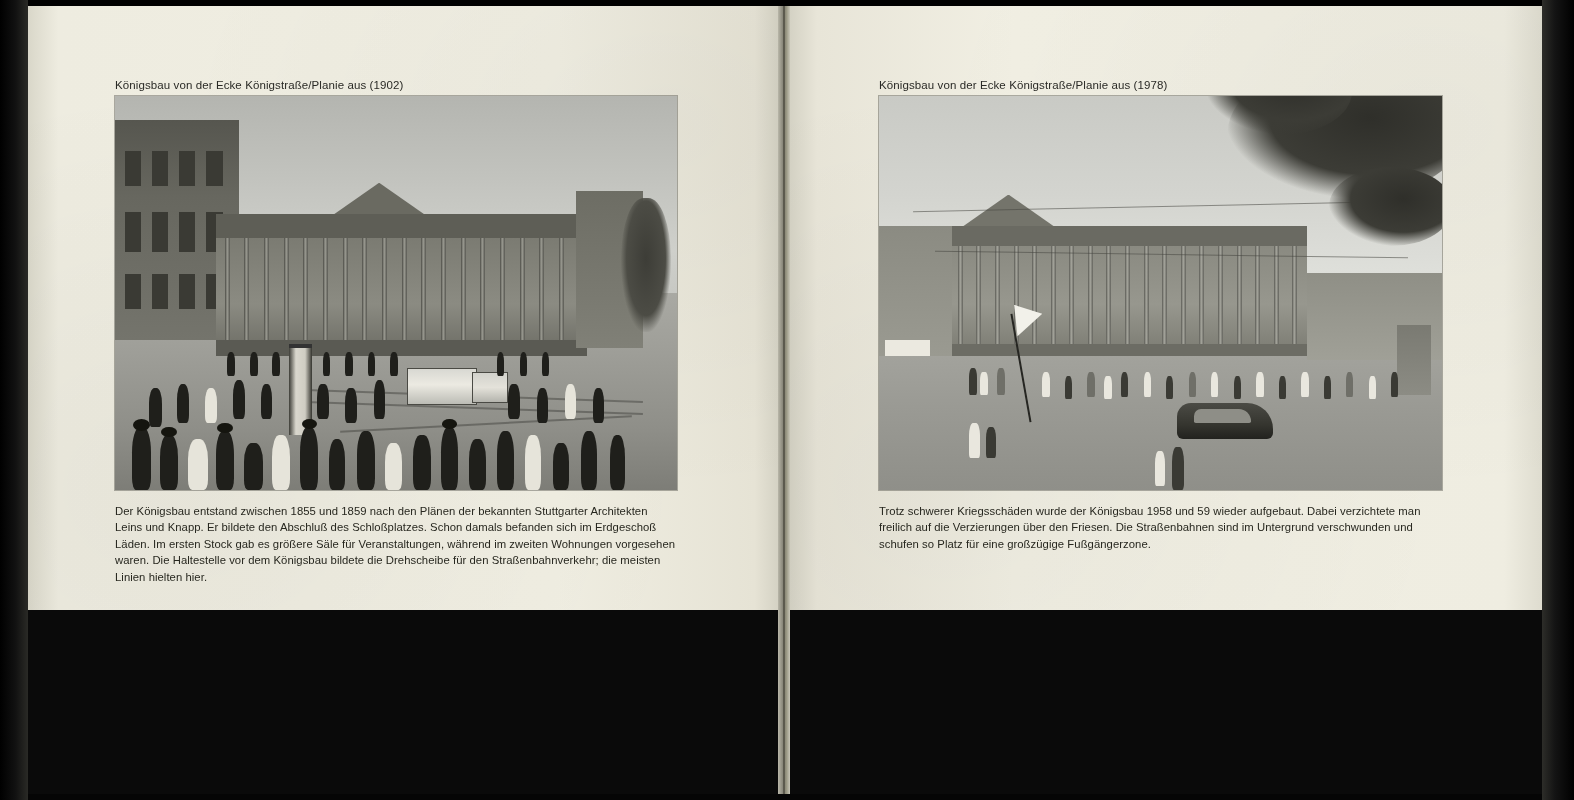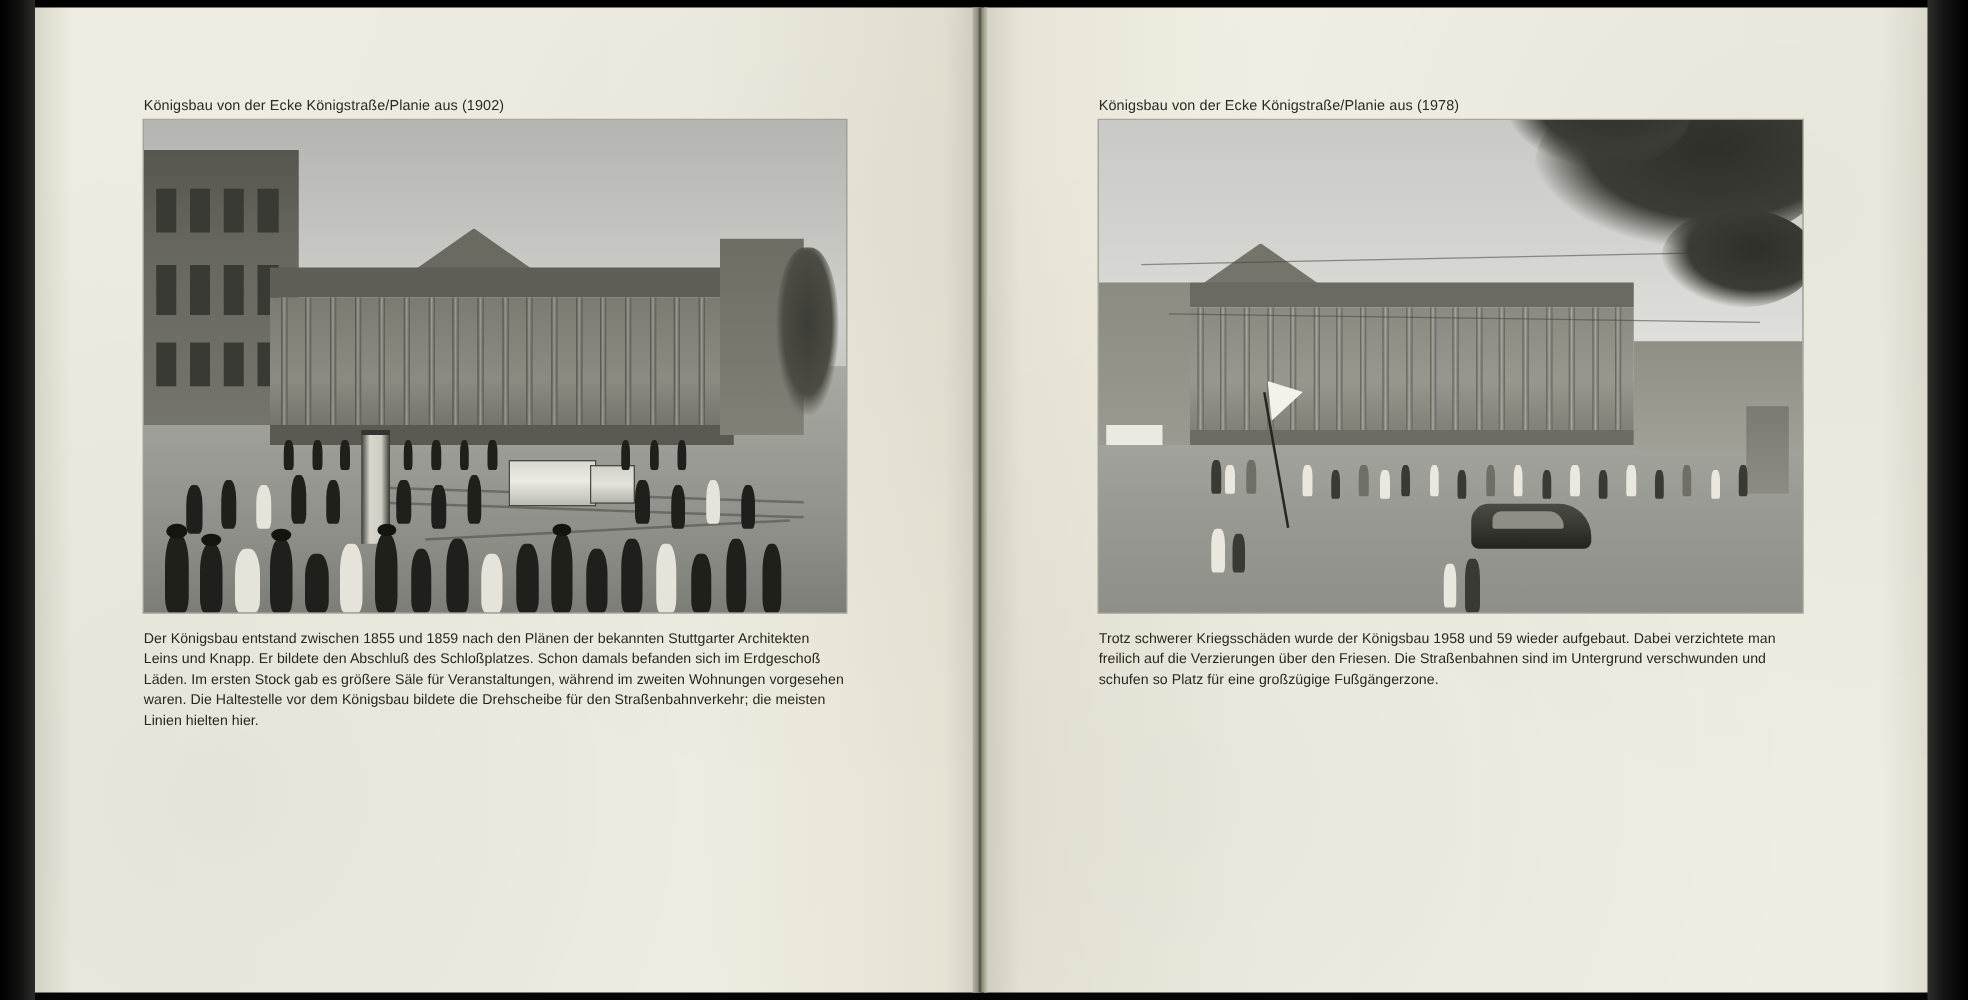"Königsbau von der Ecke" .page { height: 788px -> 604px }
